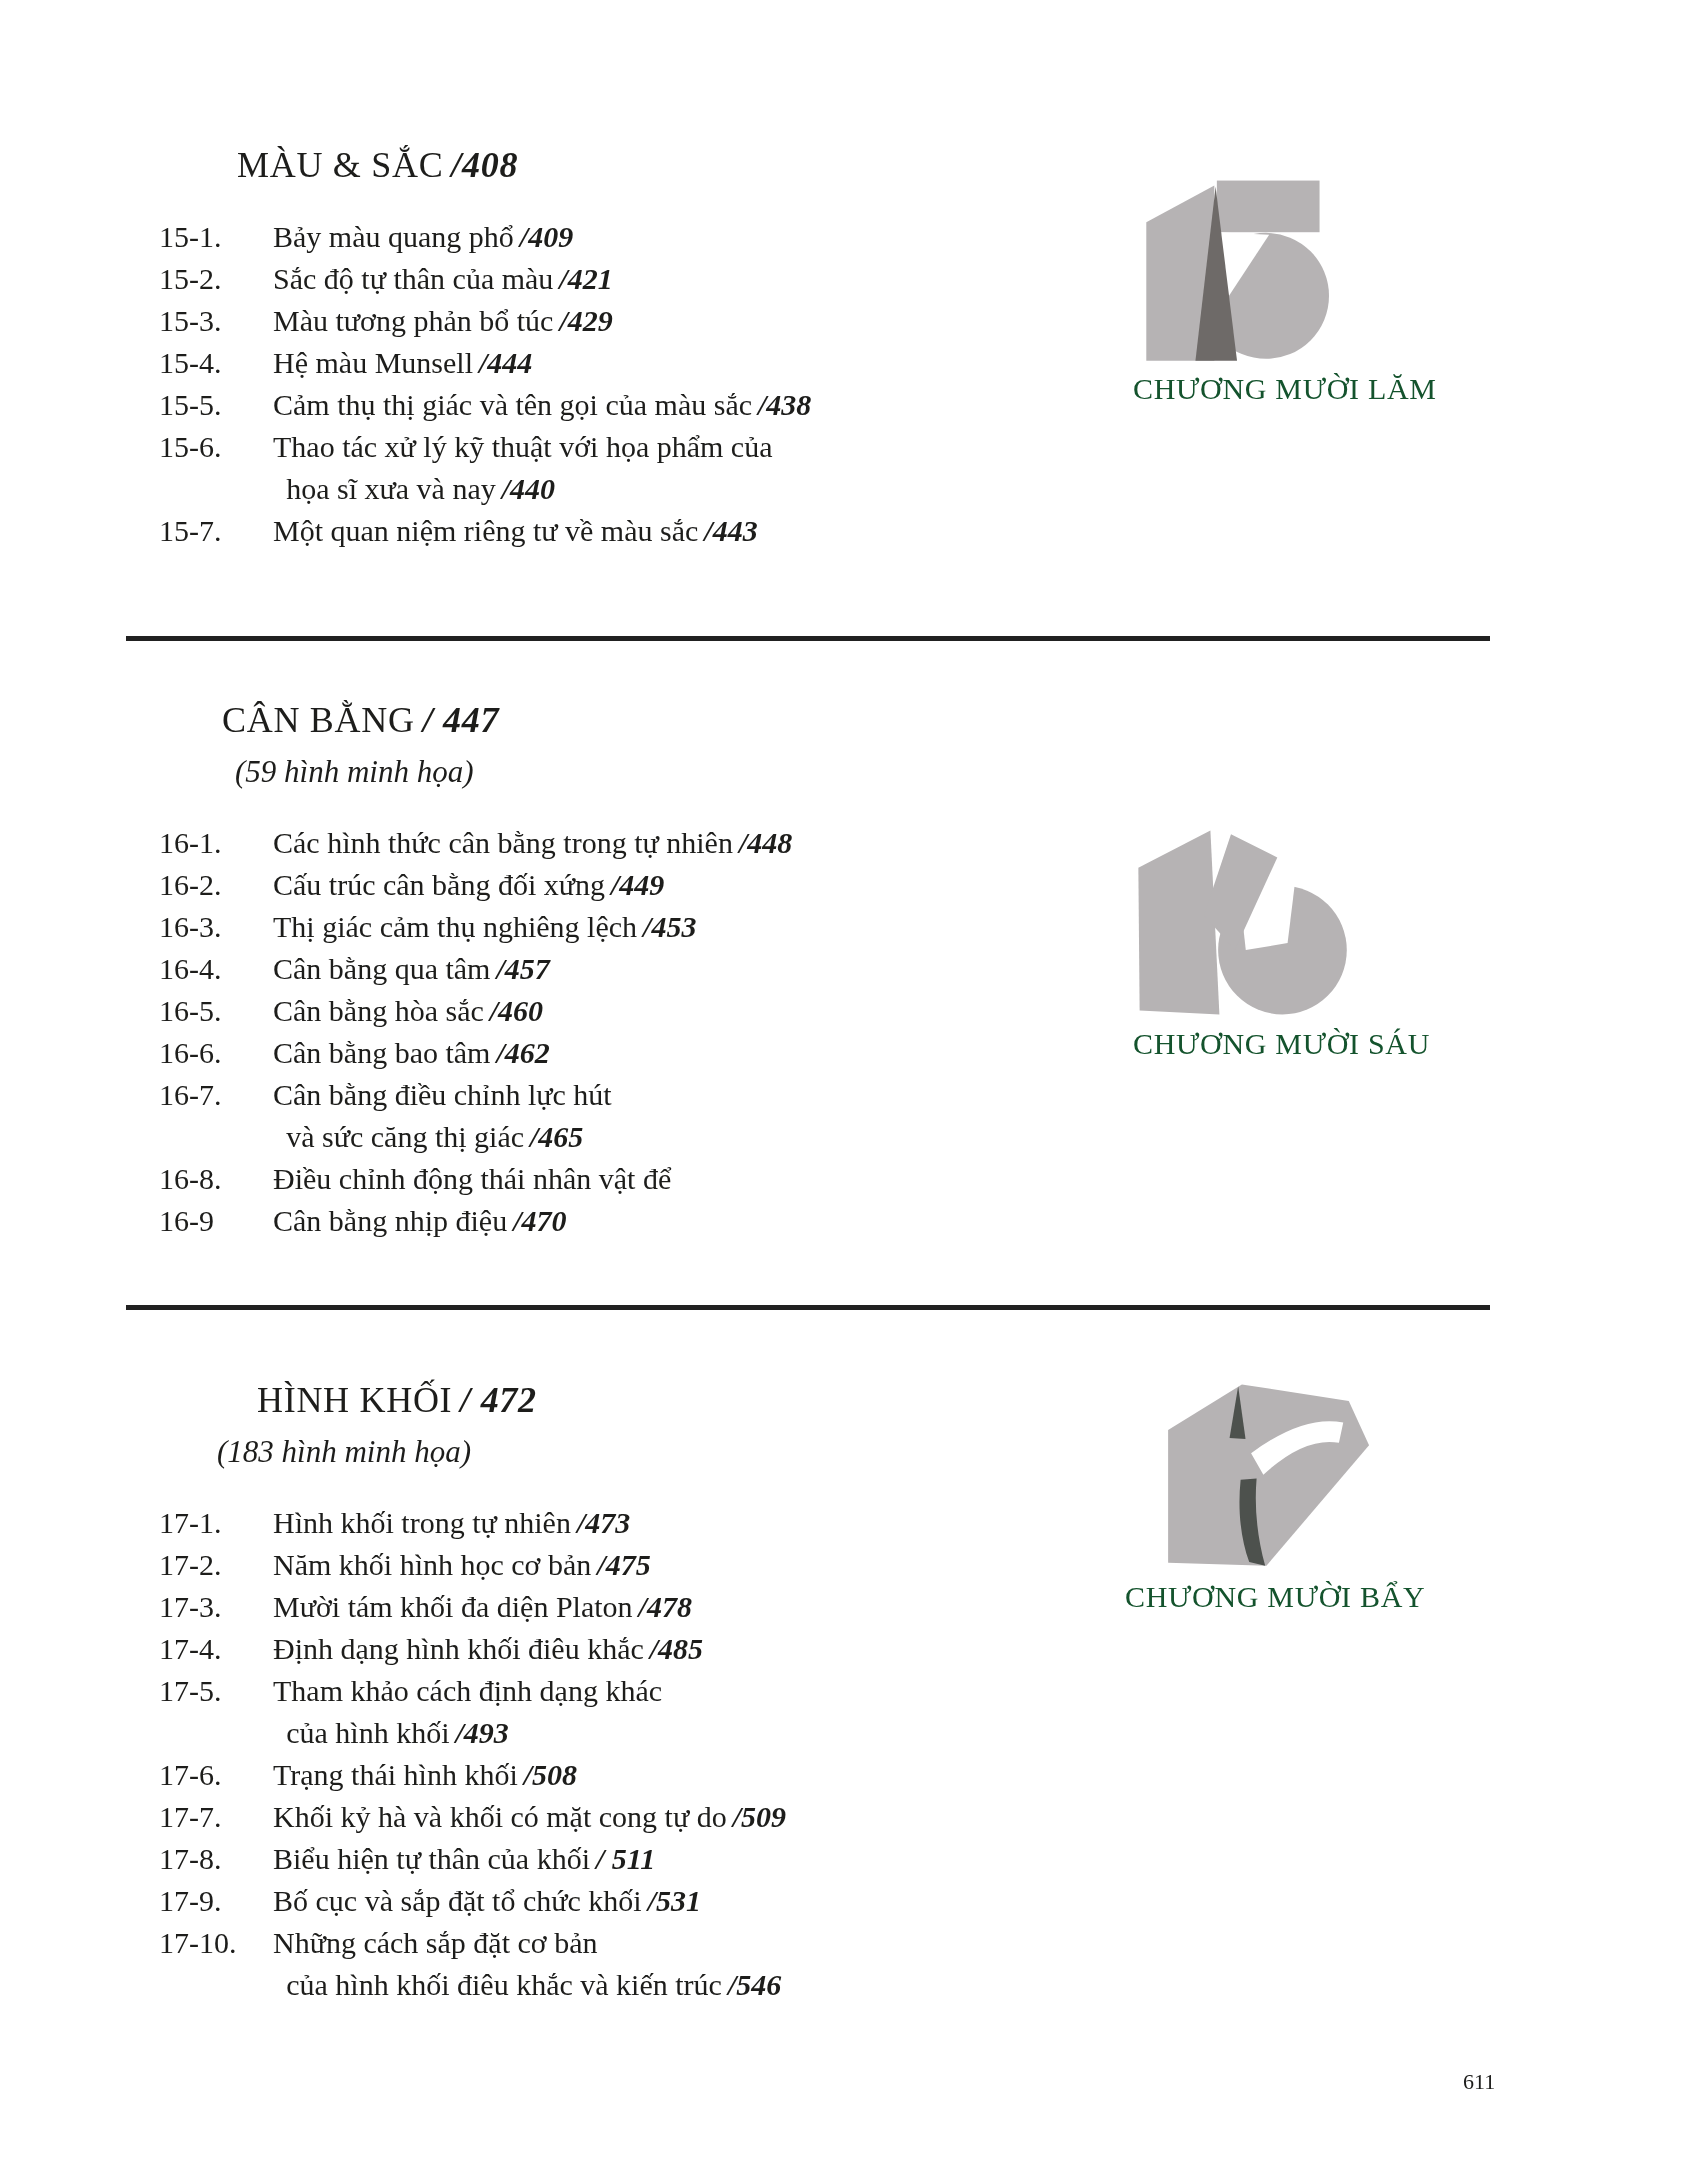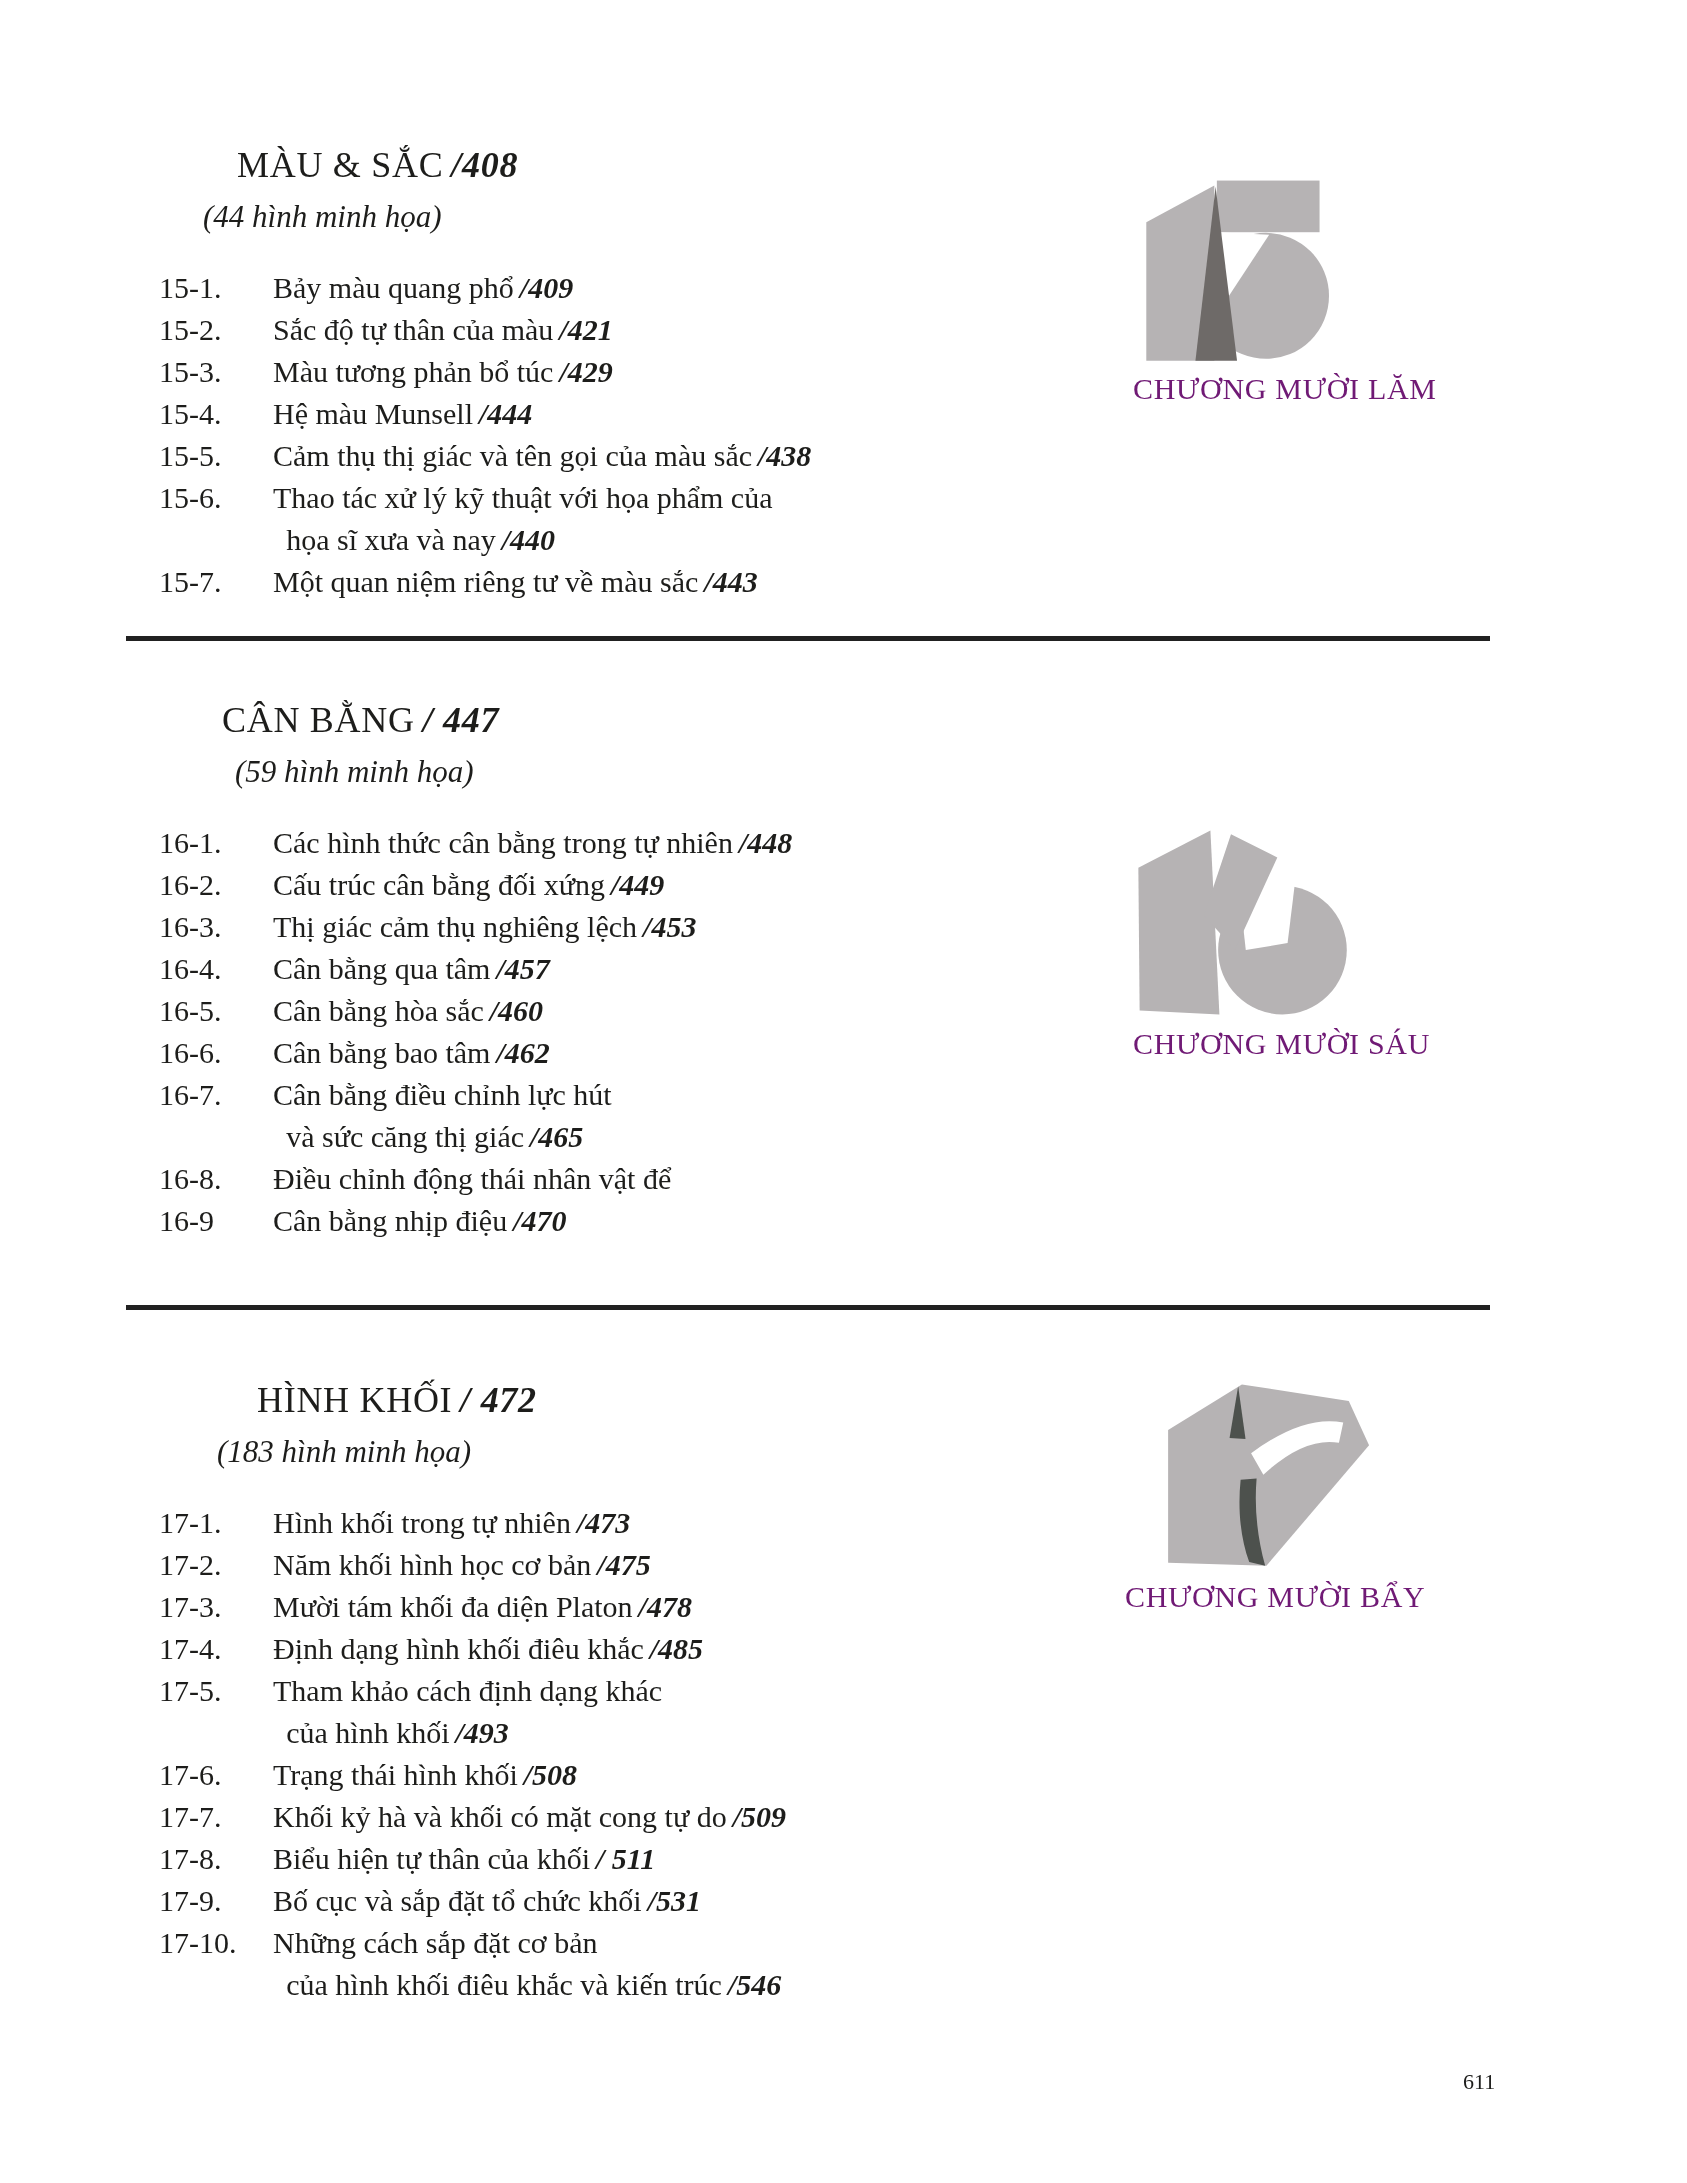"(44 hình minh họa)" div.sec-subtitle { html: <div>(44 hình minh họa)</div> -> none }
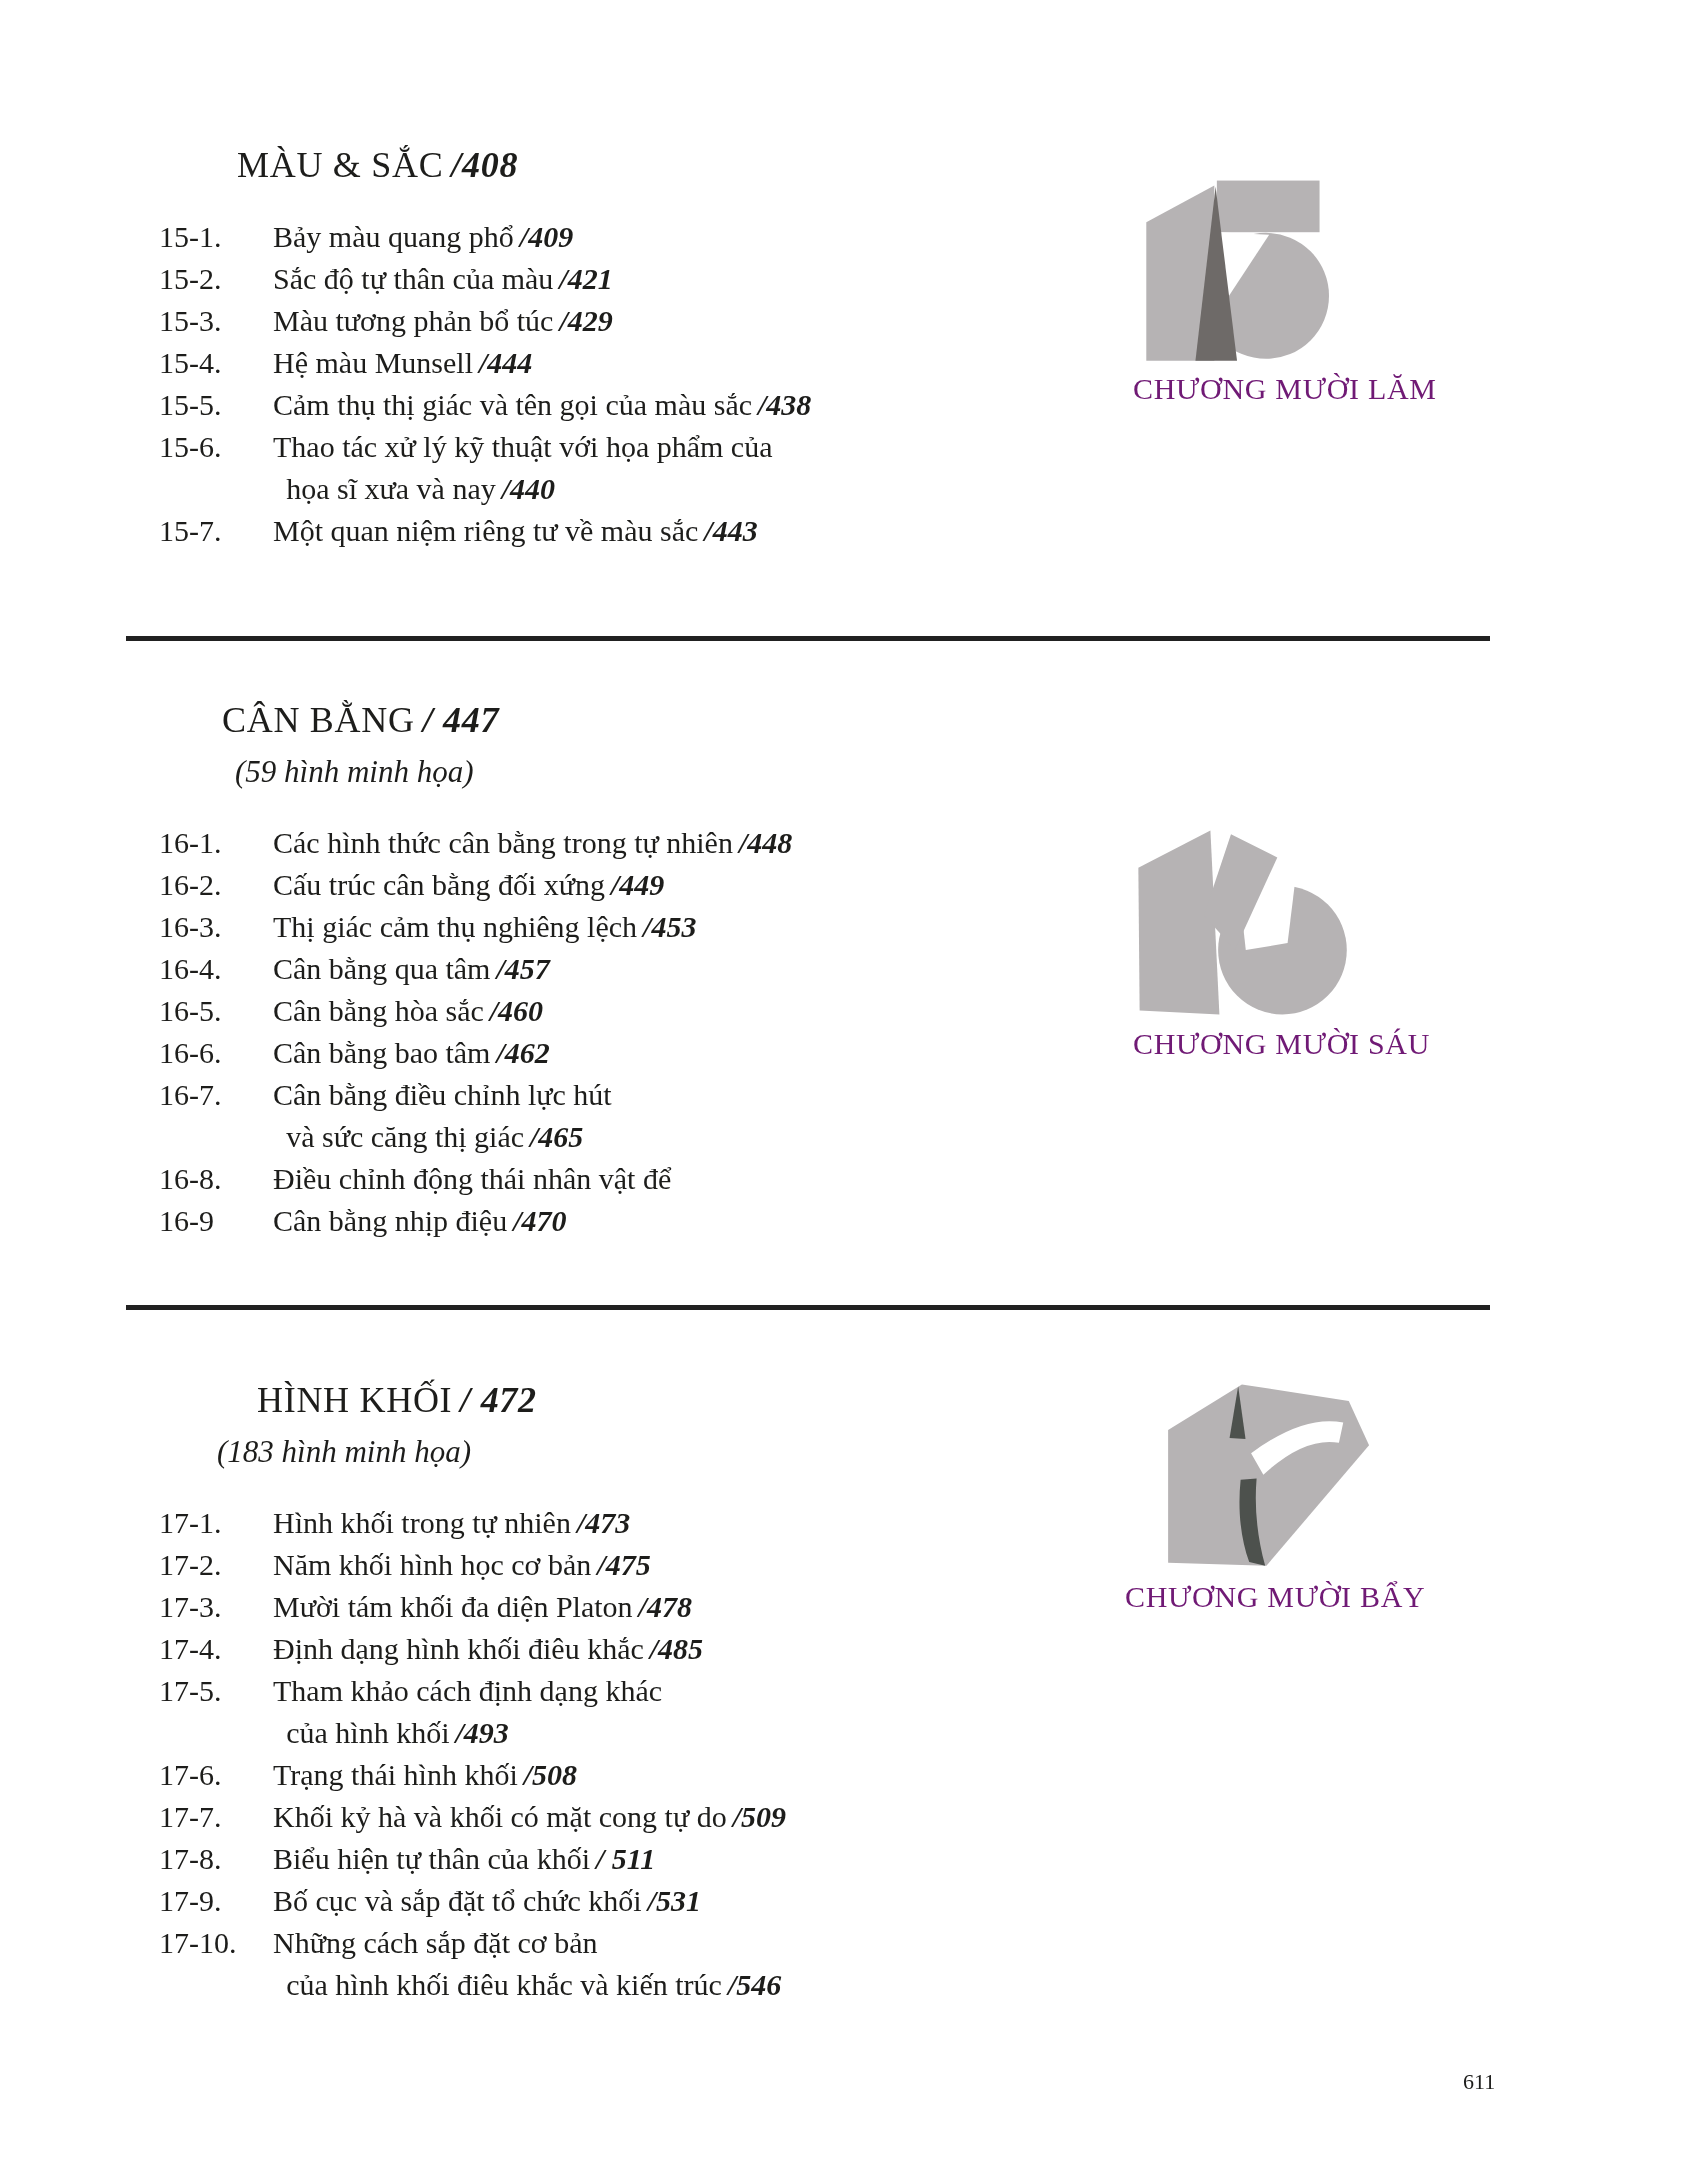"CHƯƠNG MƯỜI LĂM" .chapter-caption { color: #701a75 -> #14532d }
